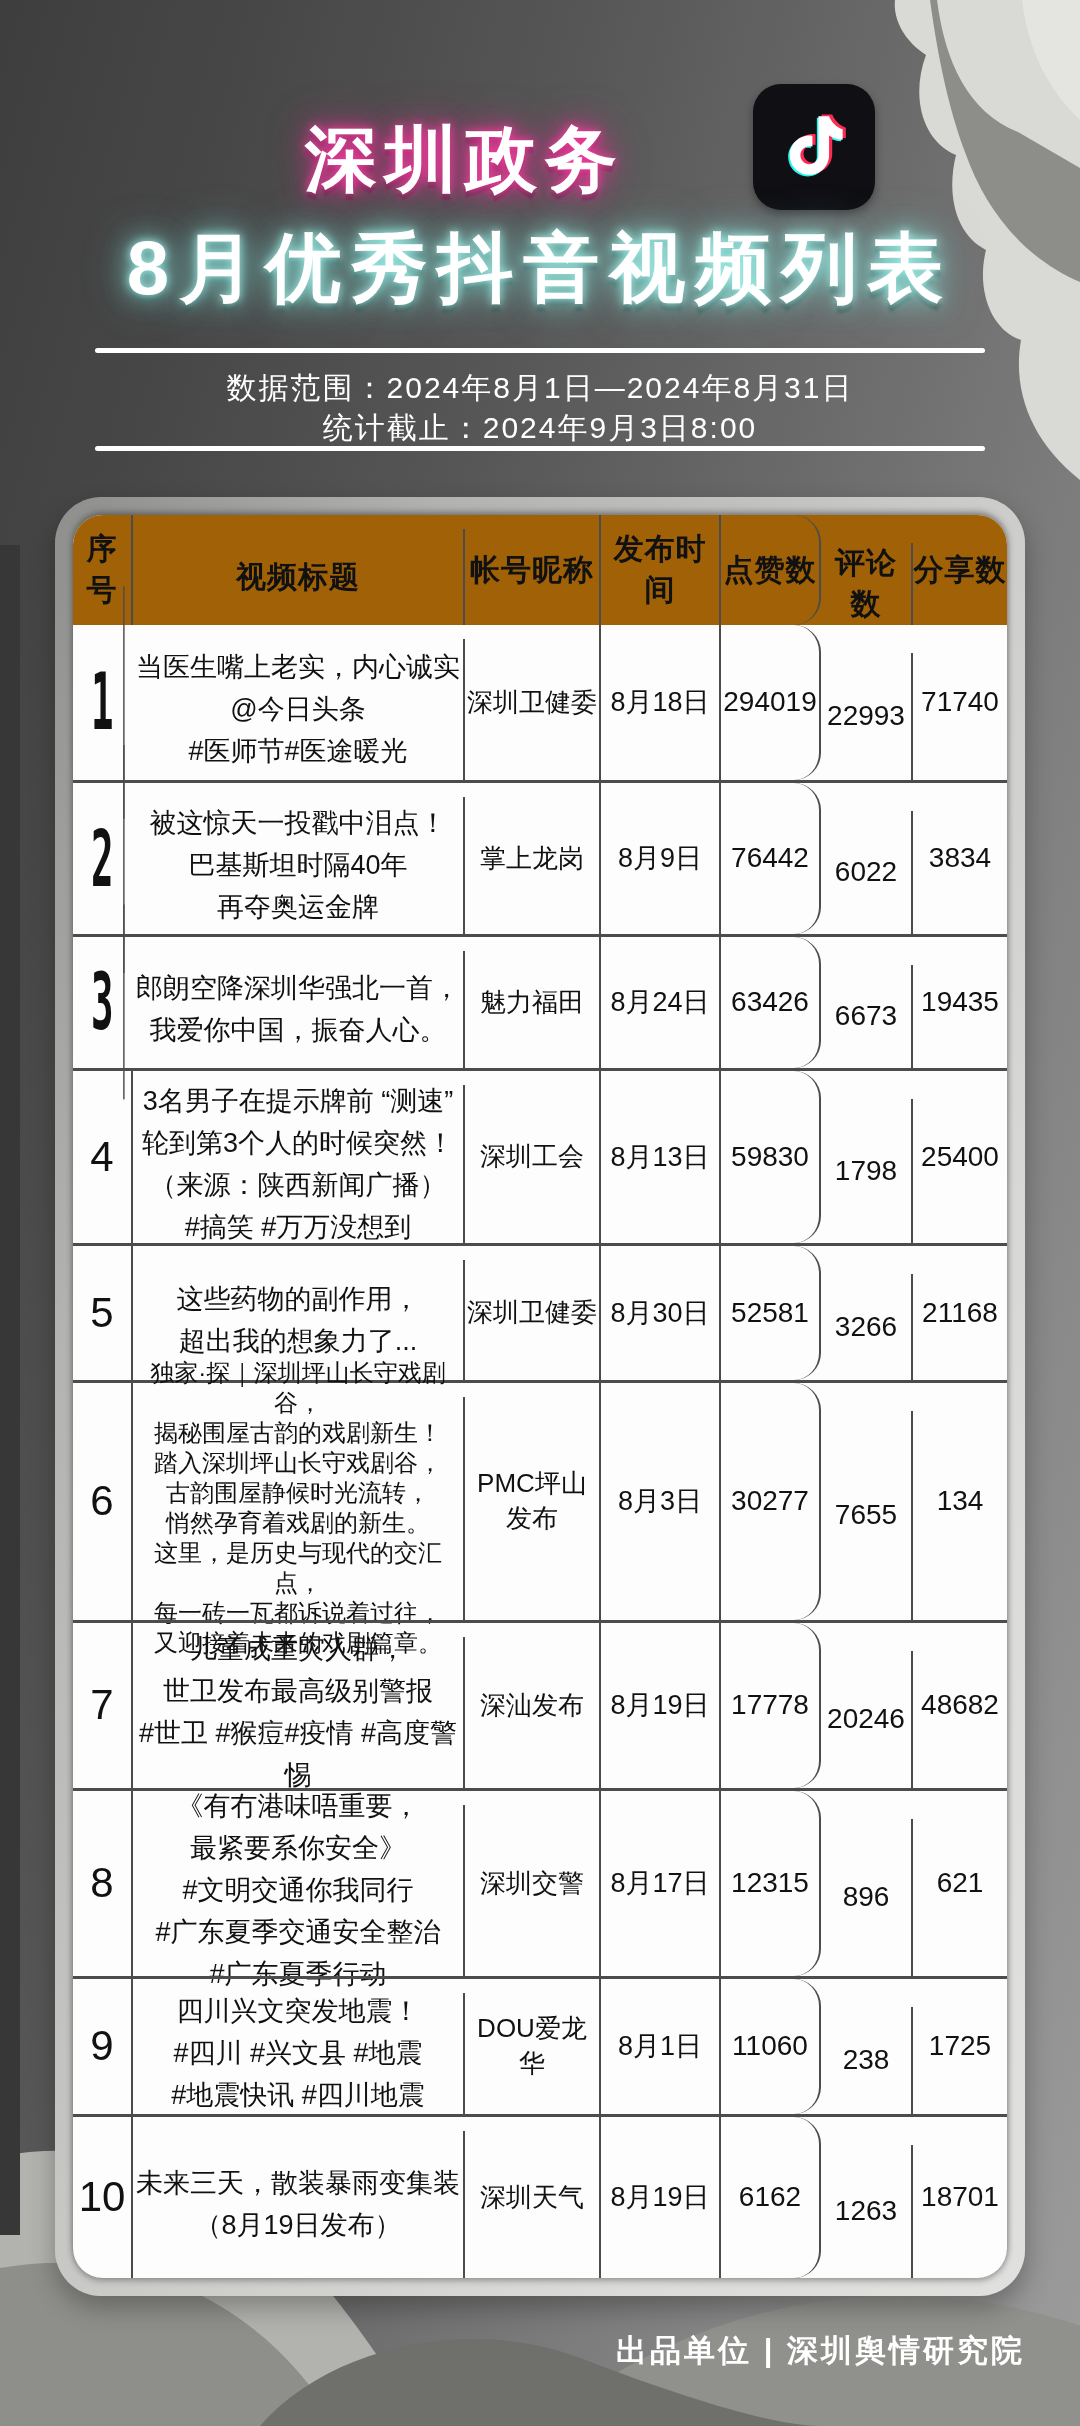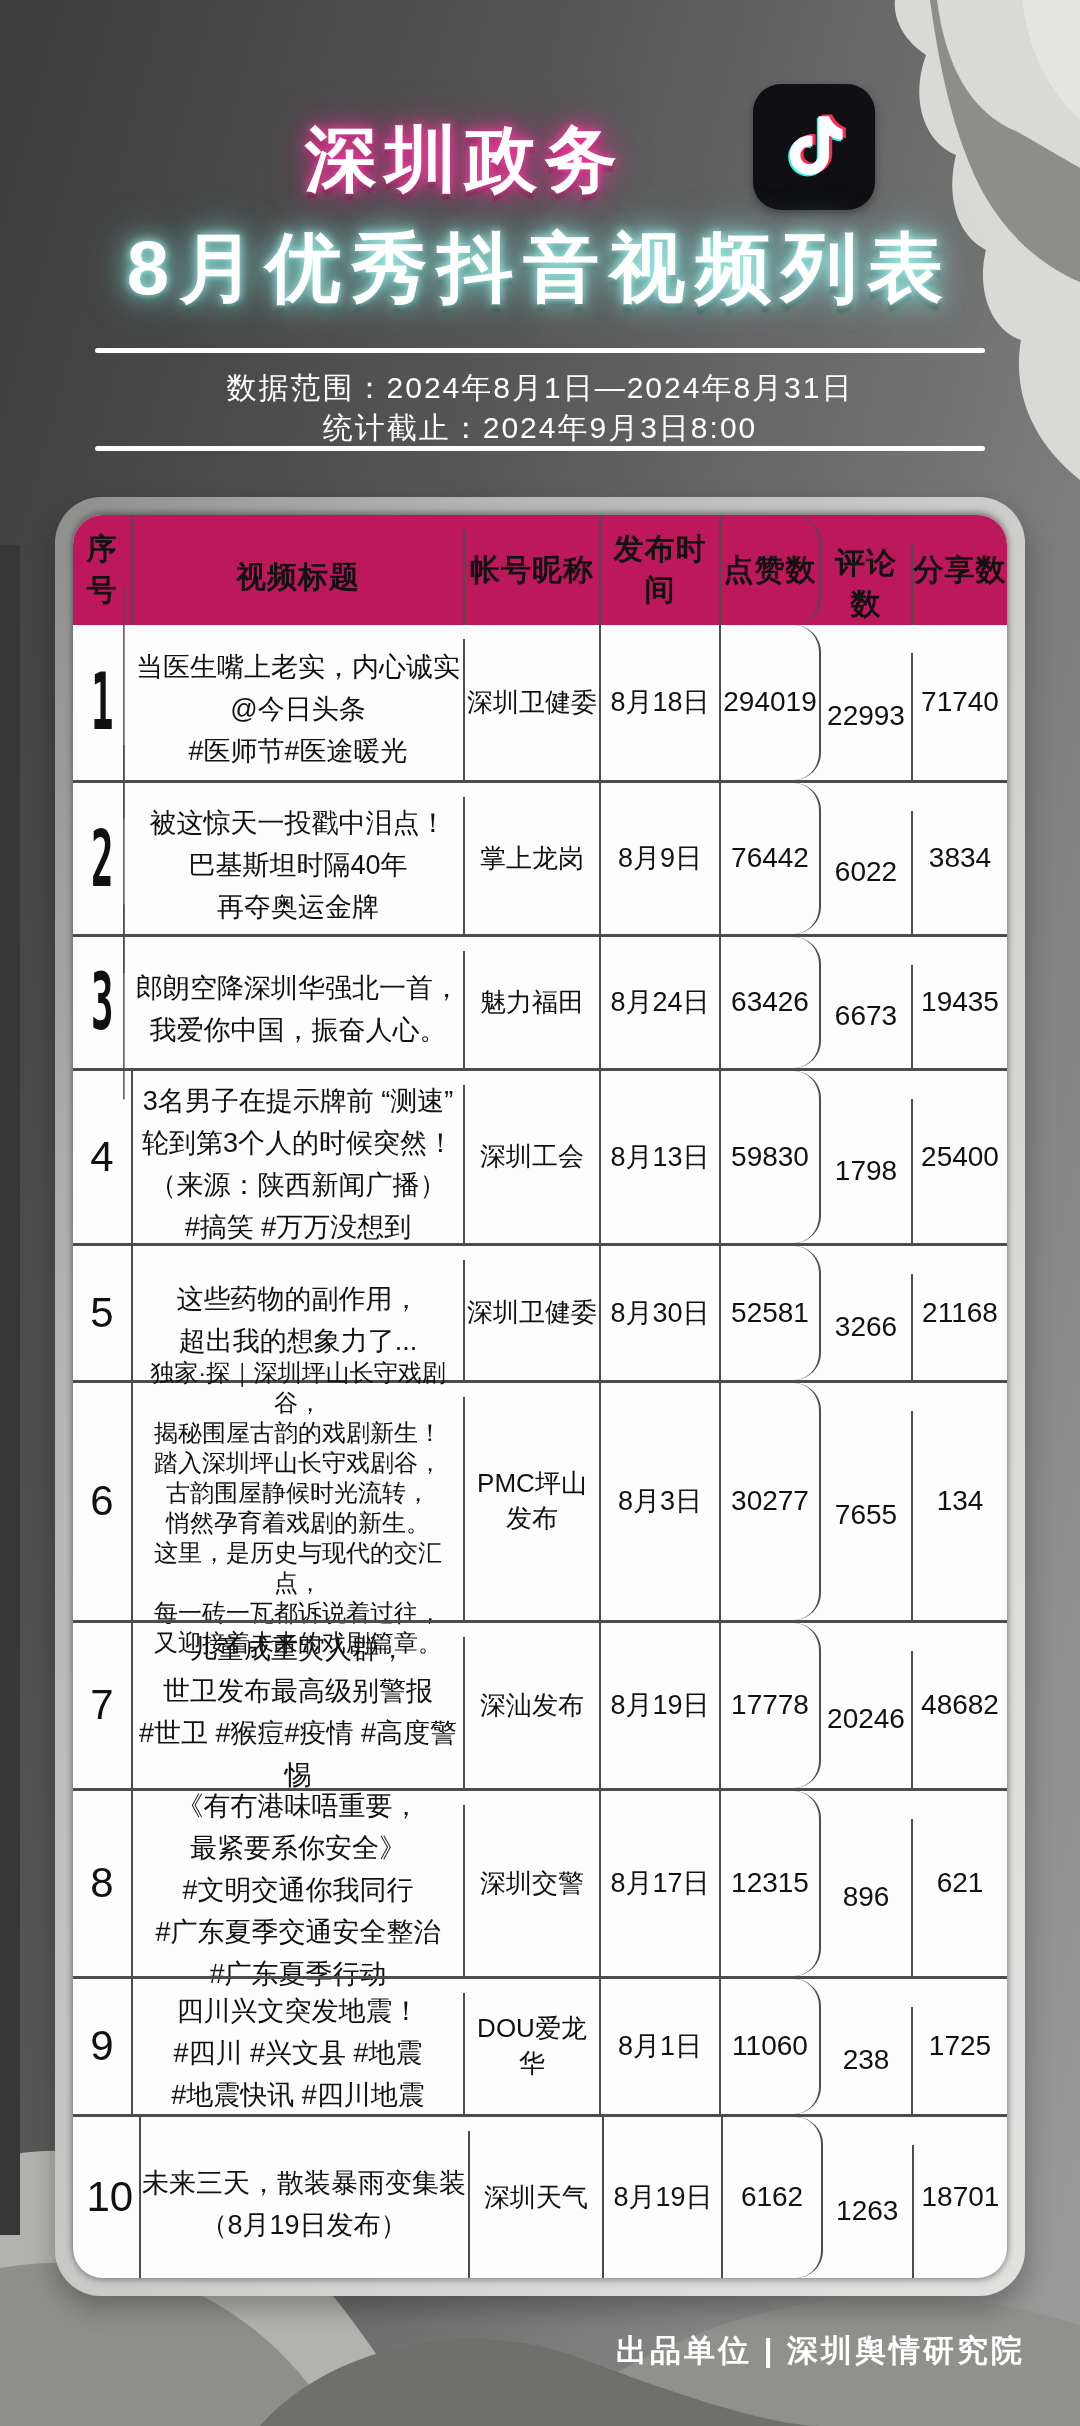"序号" .thead { background: #be185d -> #a16207 }
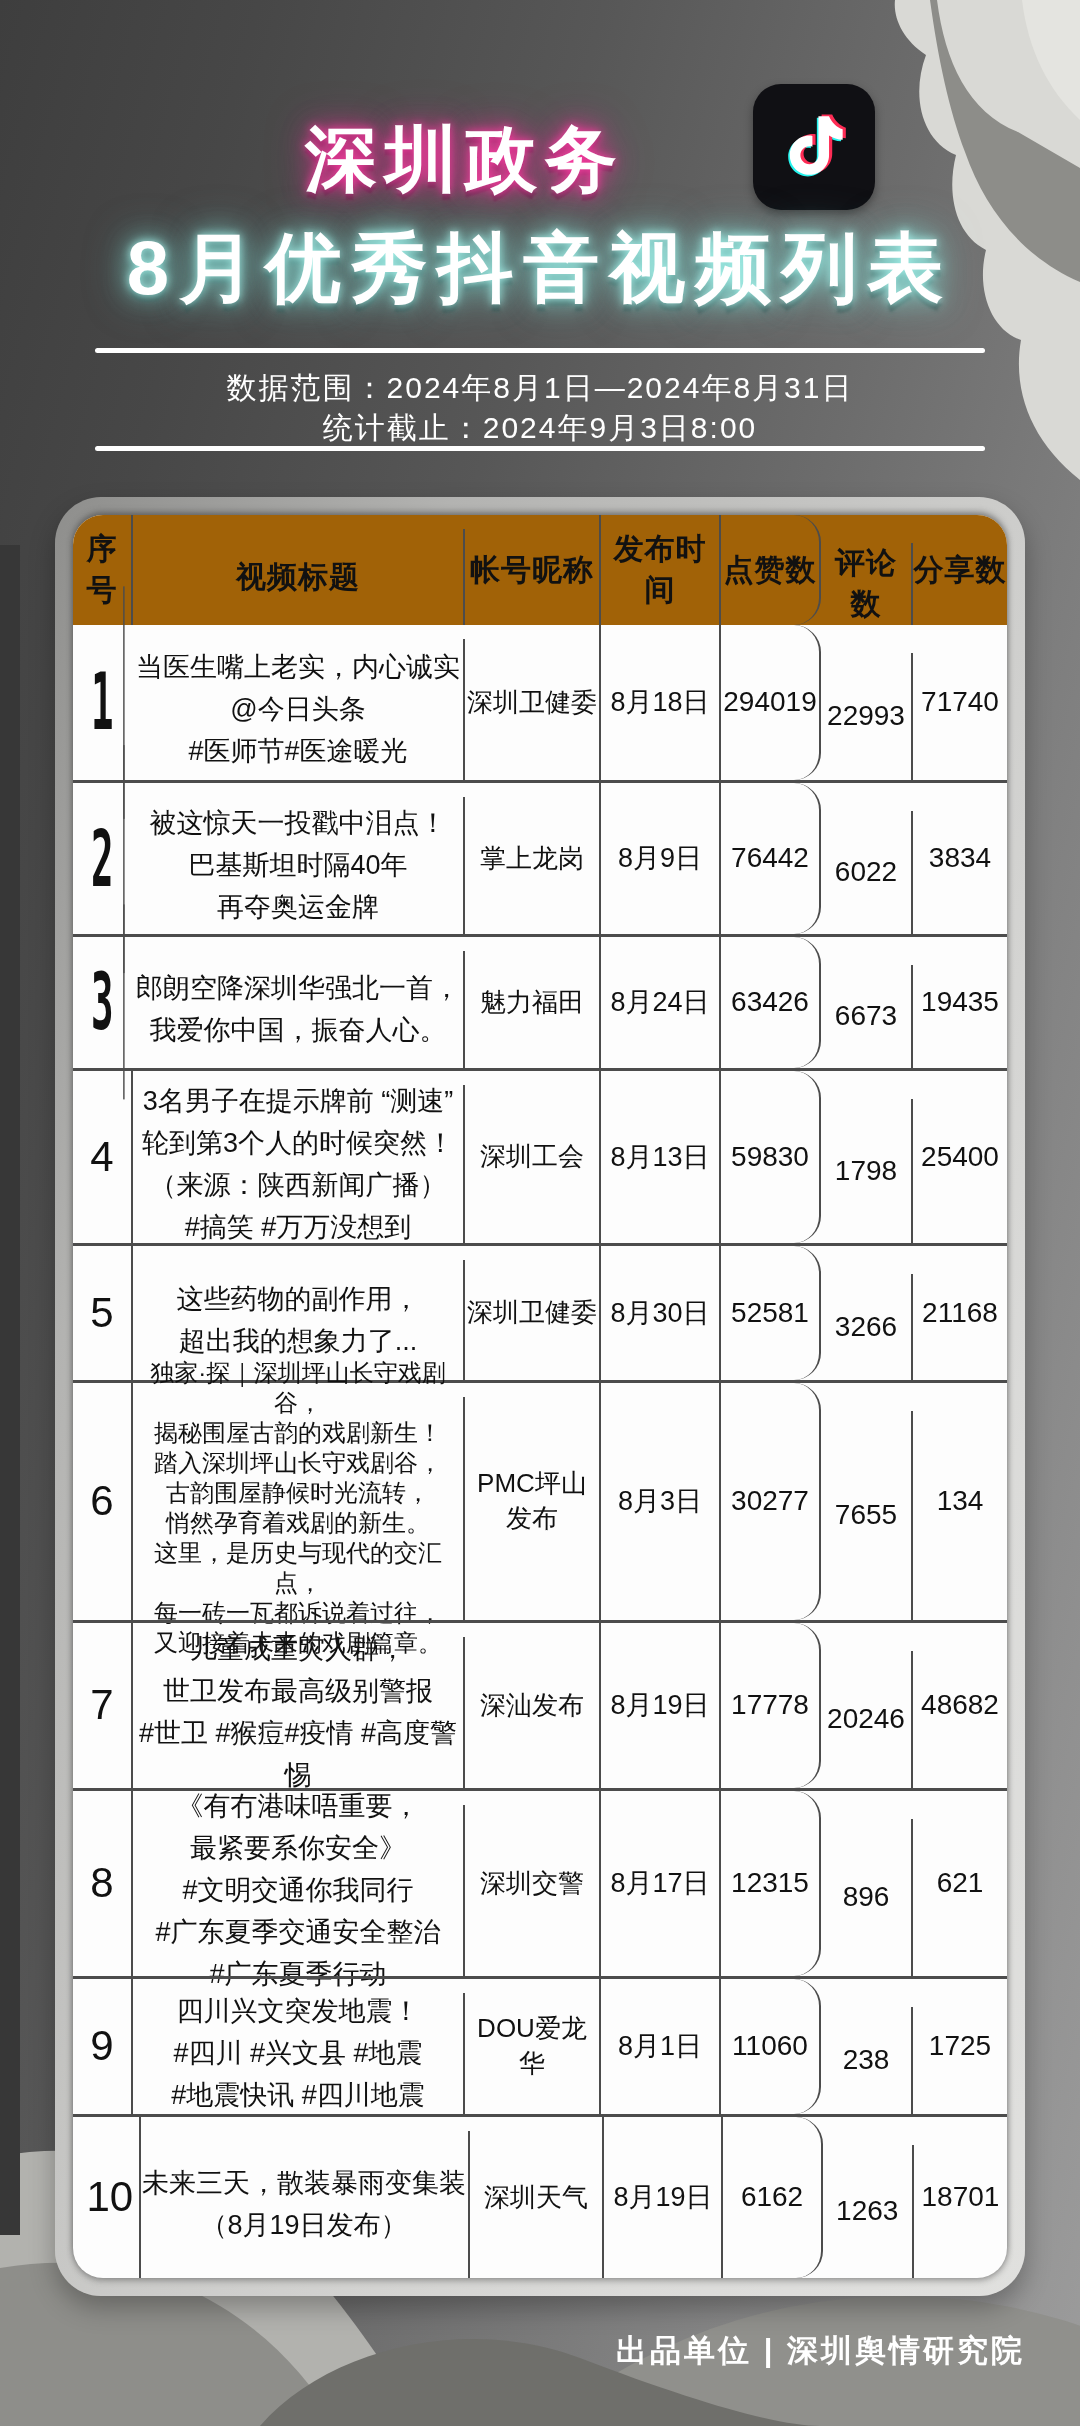"10" div.trow { padding-left: 8px -> none }
